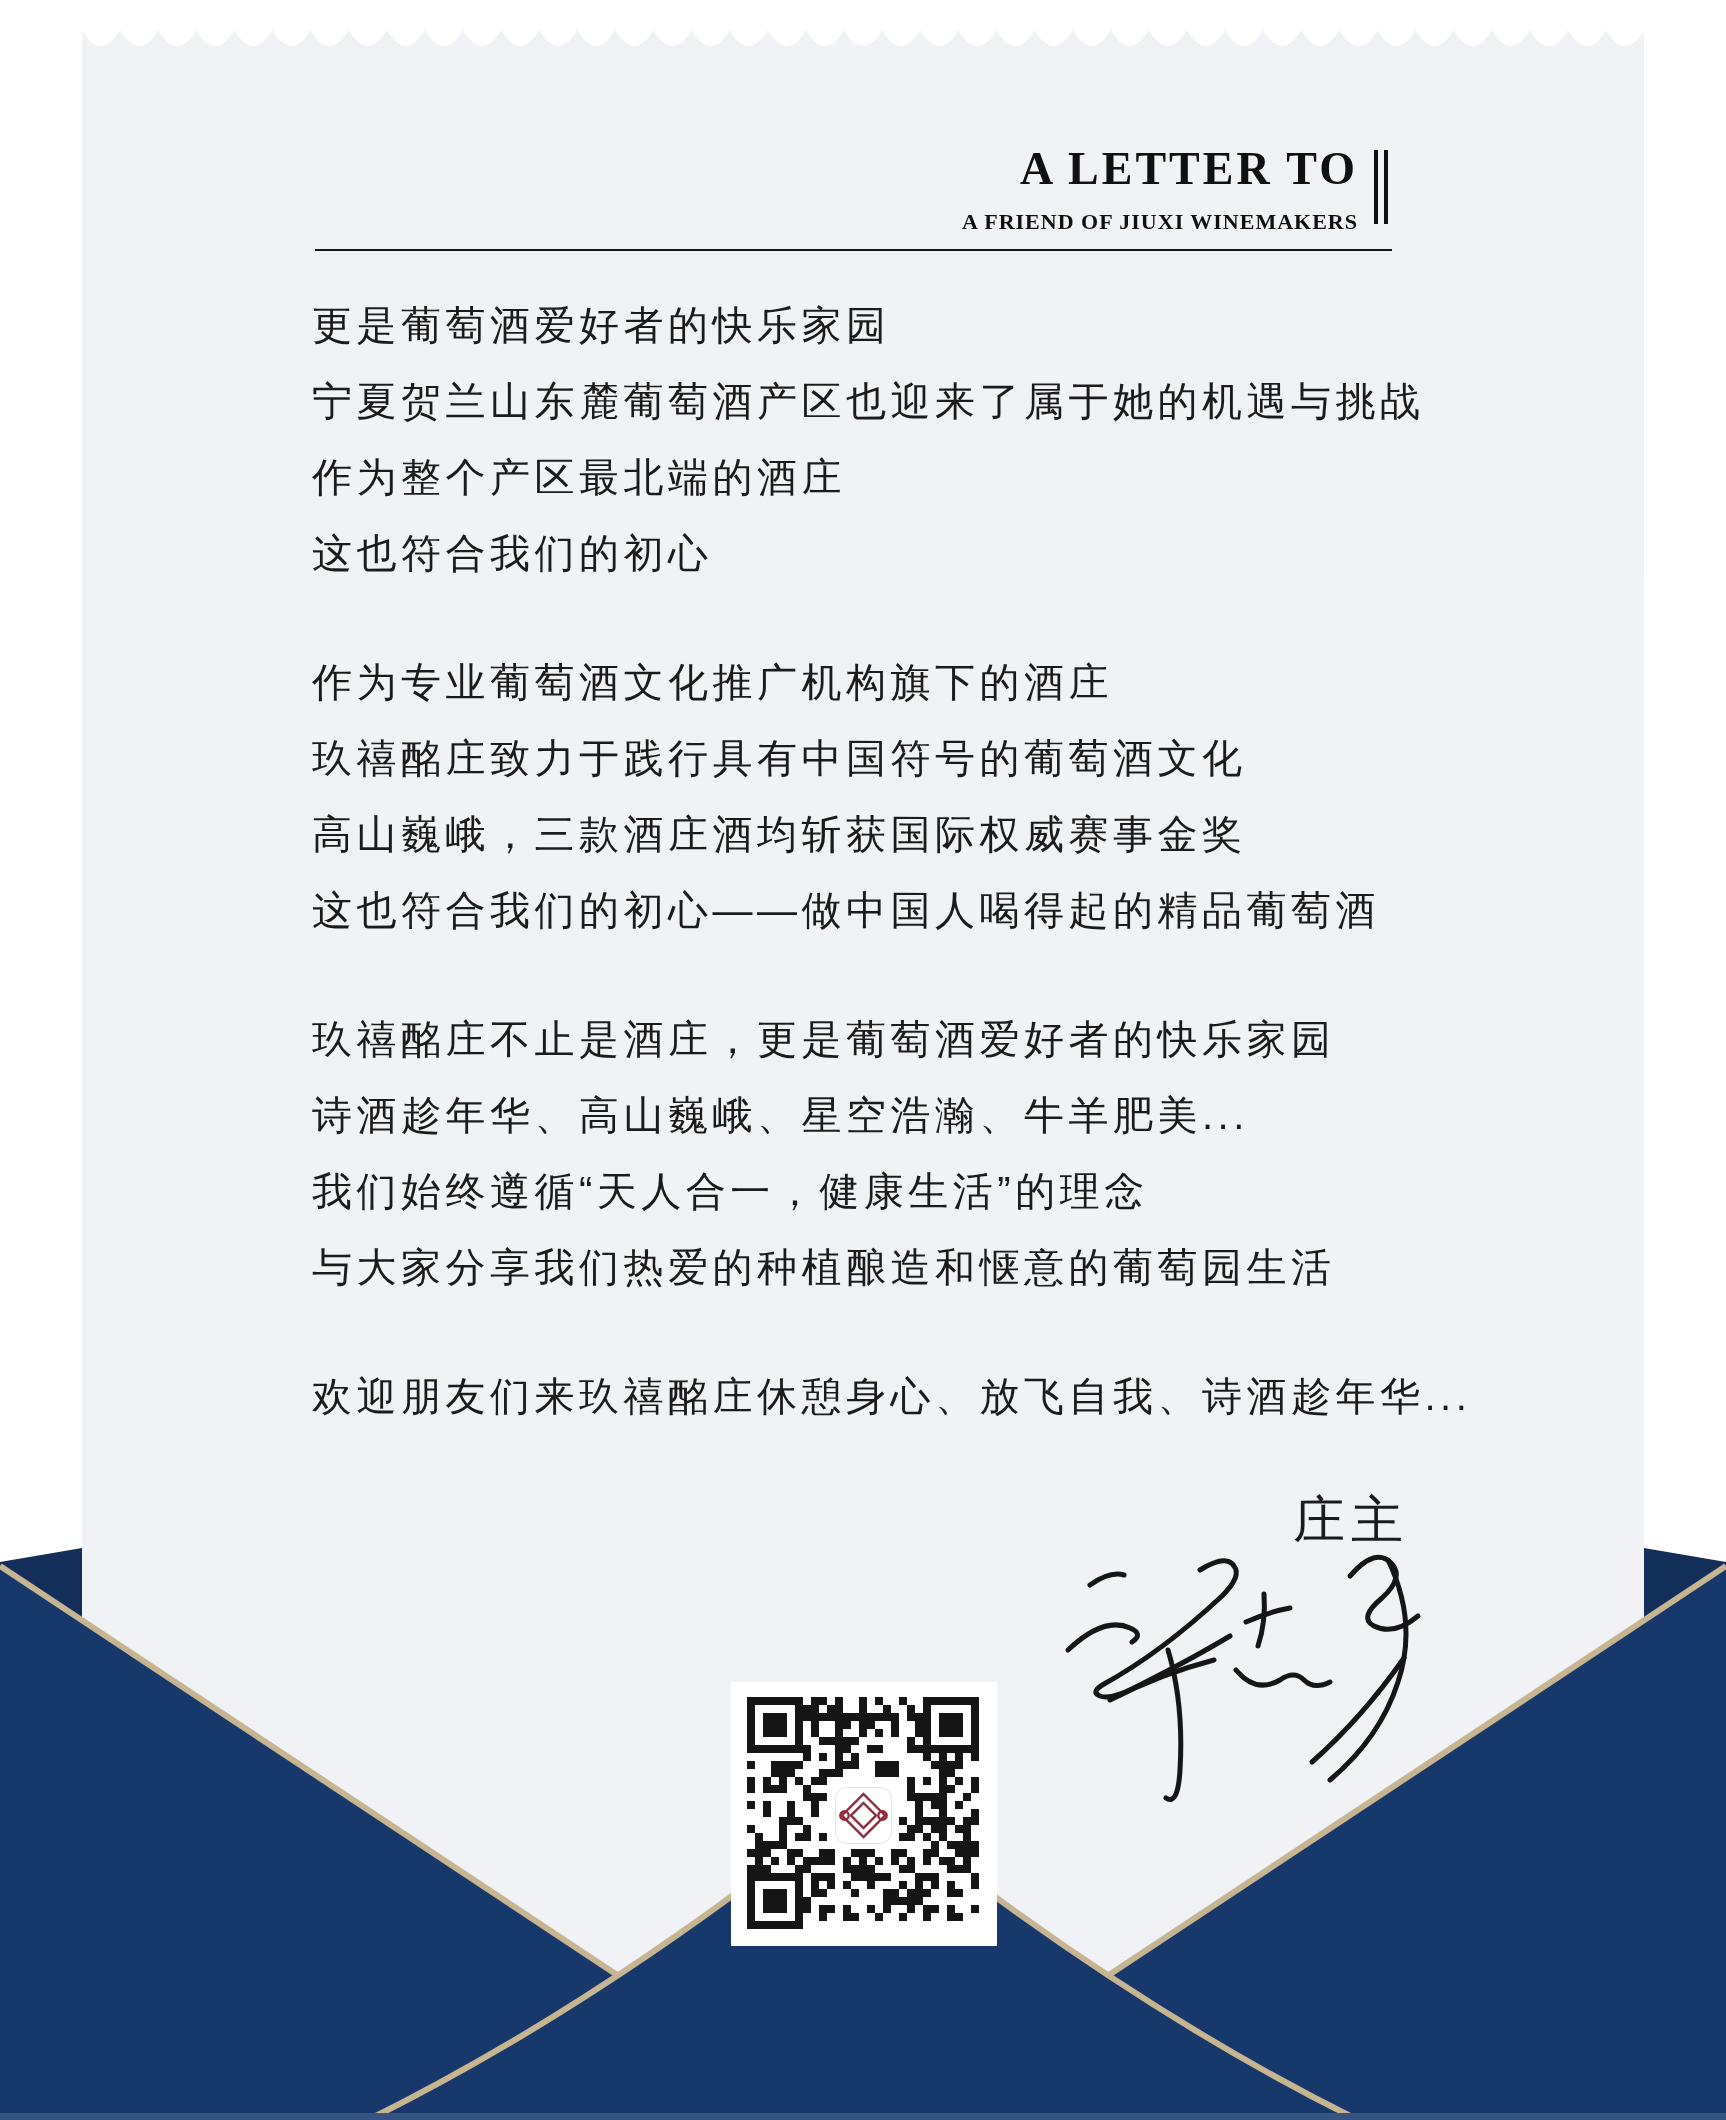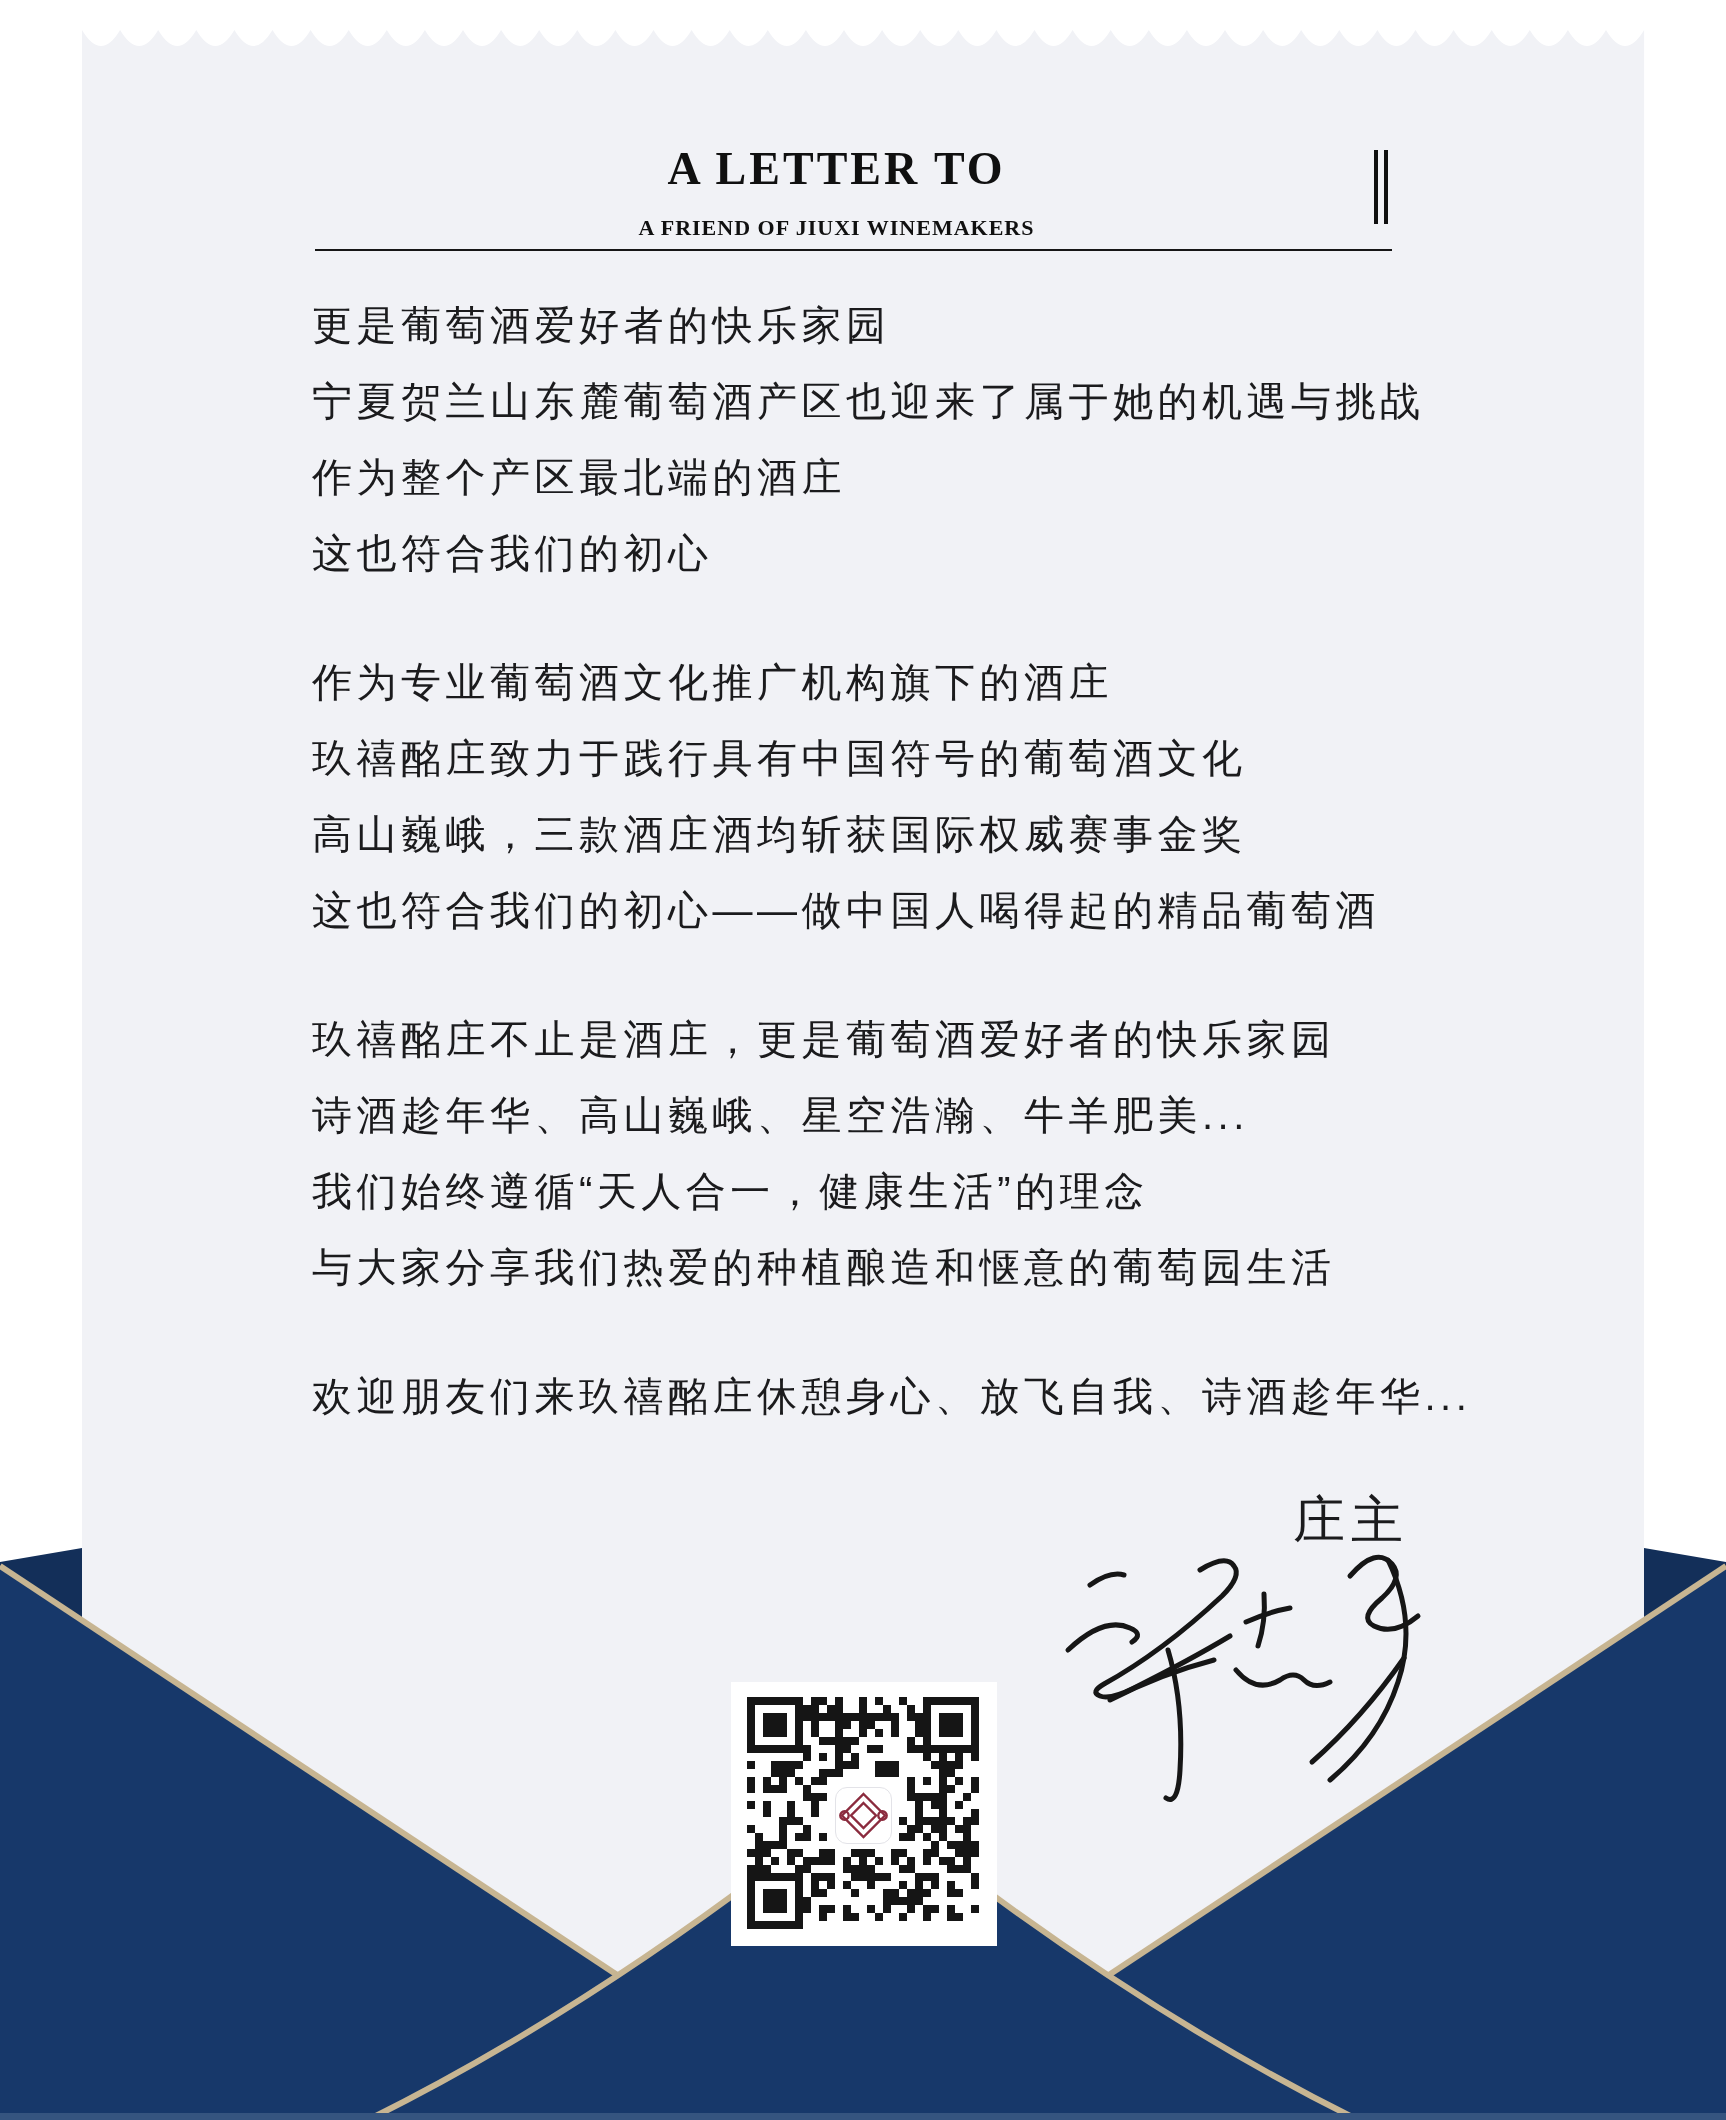"A LETTER TO" .masthead { text-align: center -> right }
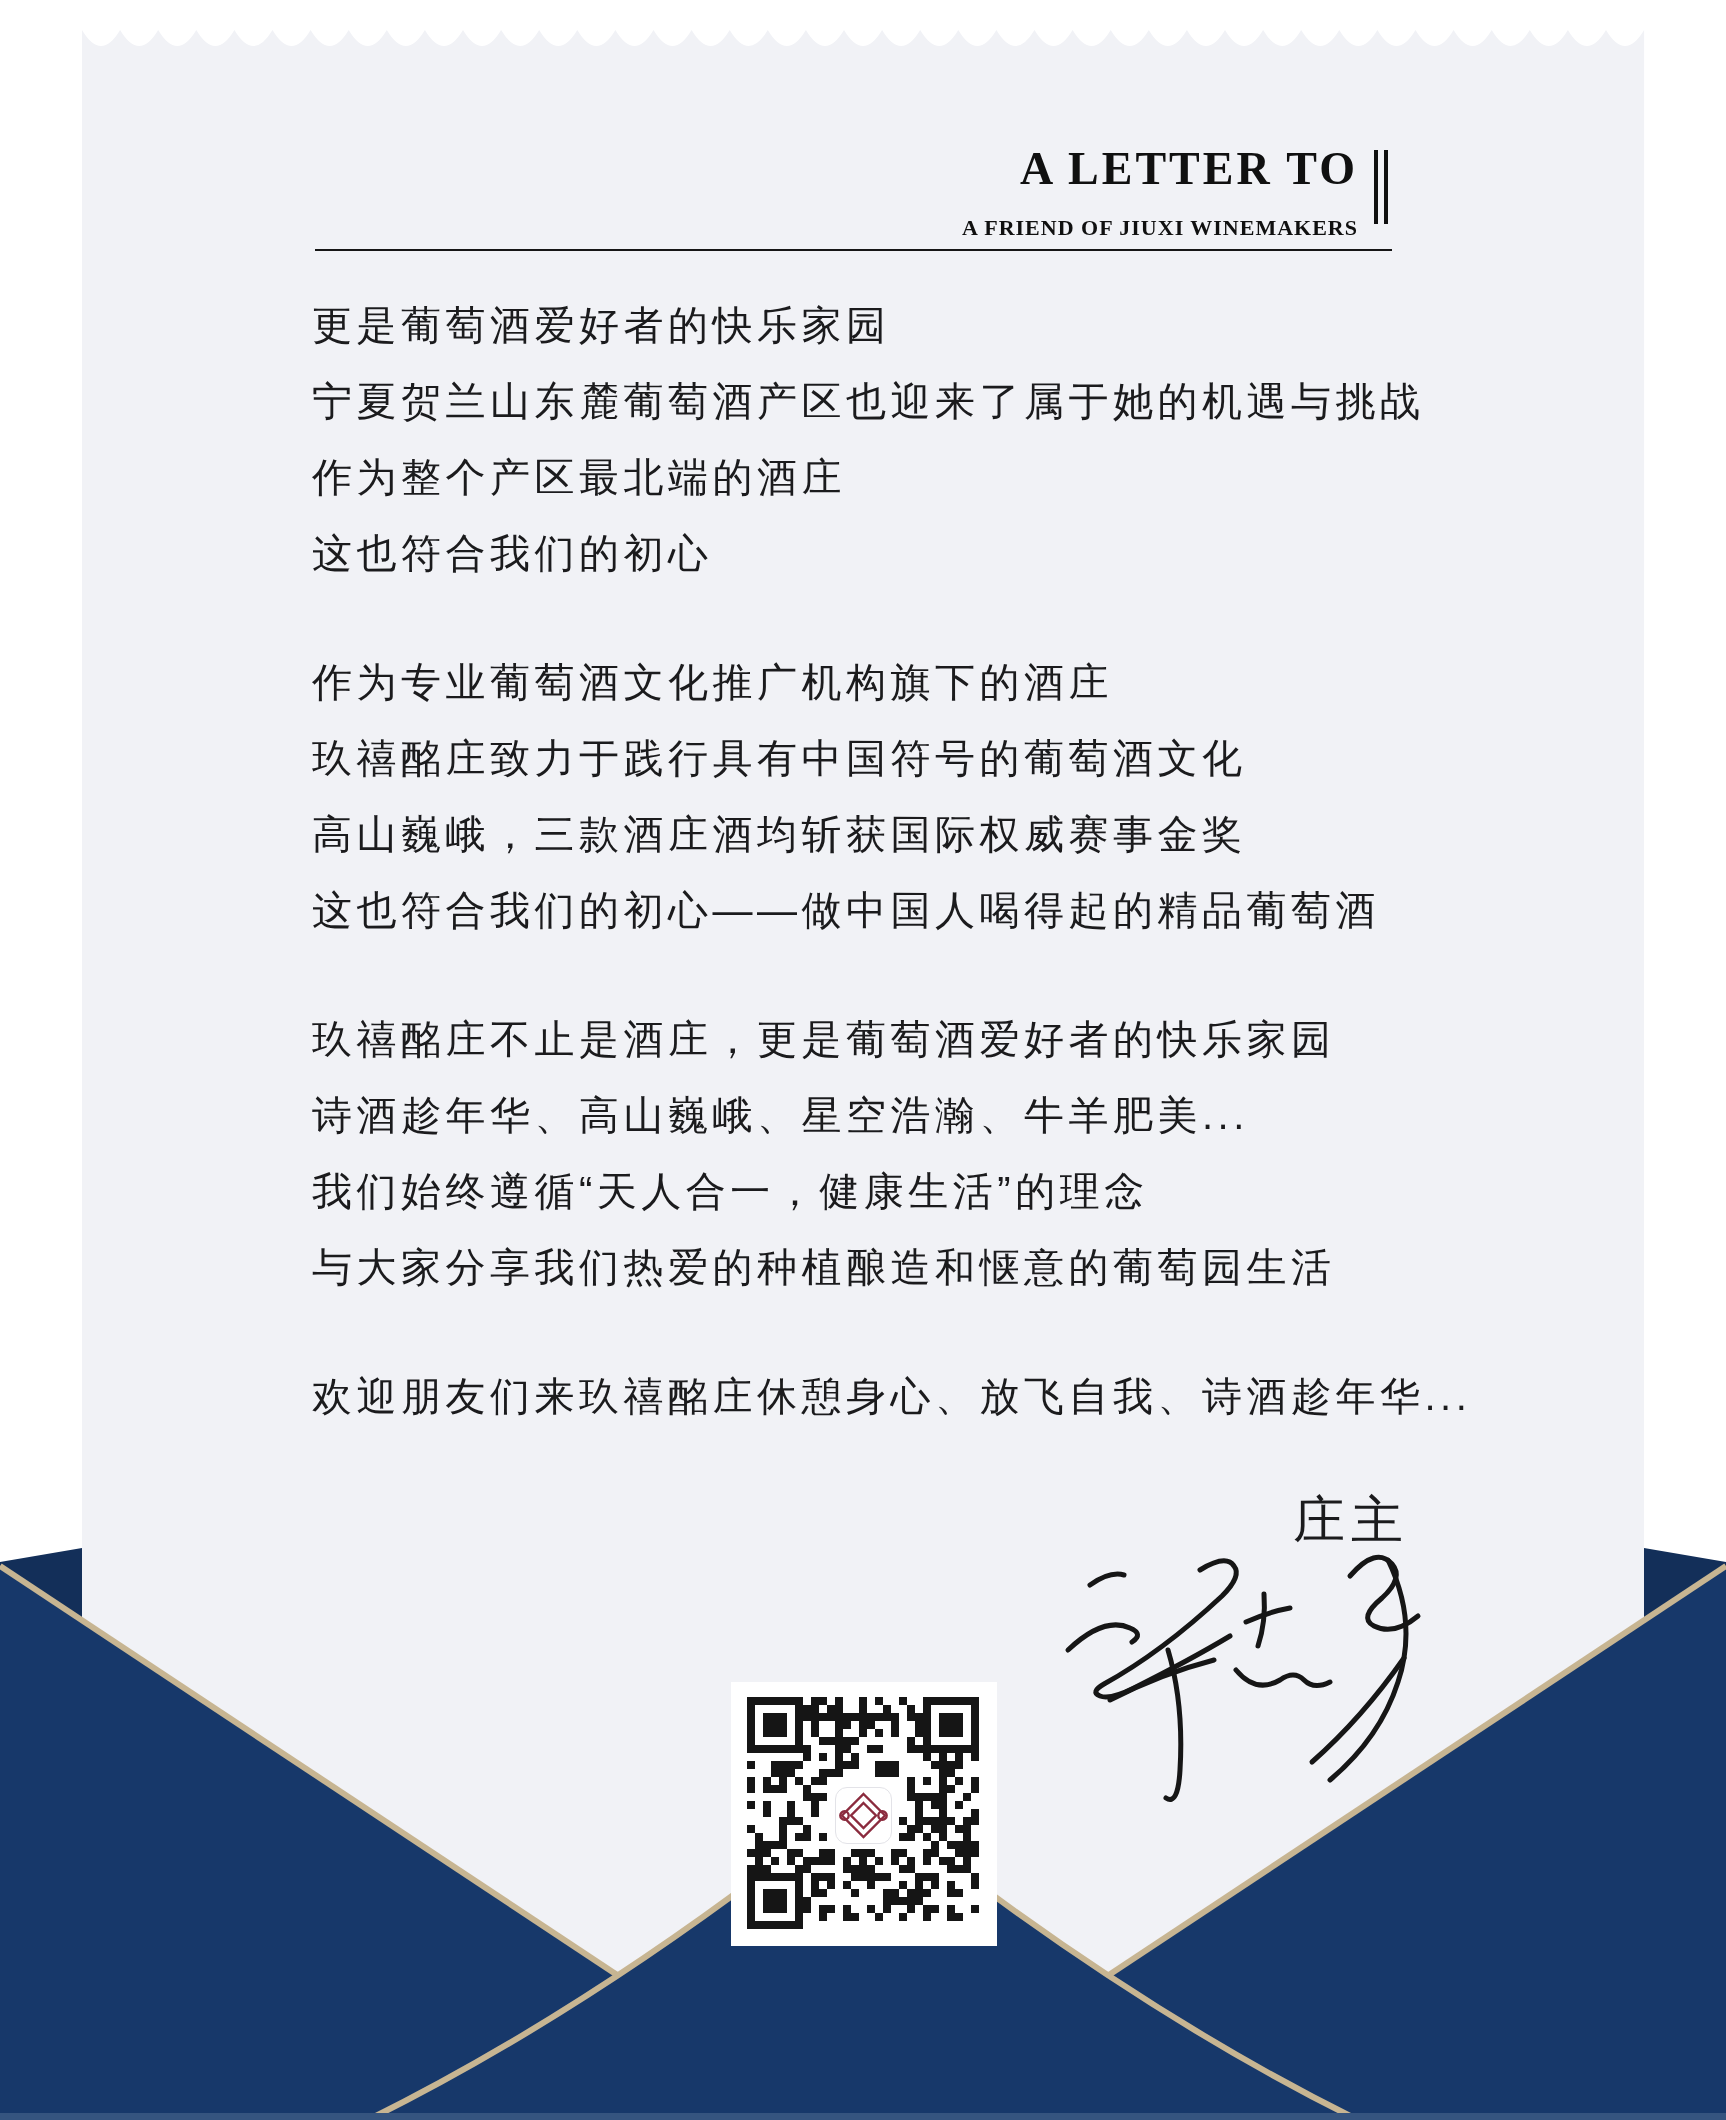"A FRIEND OF JIUXI WINEMAKERS" .masthead .subtitle { margin-top: 20px -> 14px }
